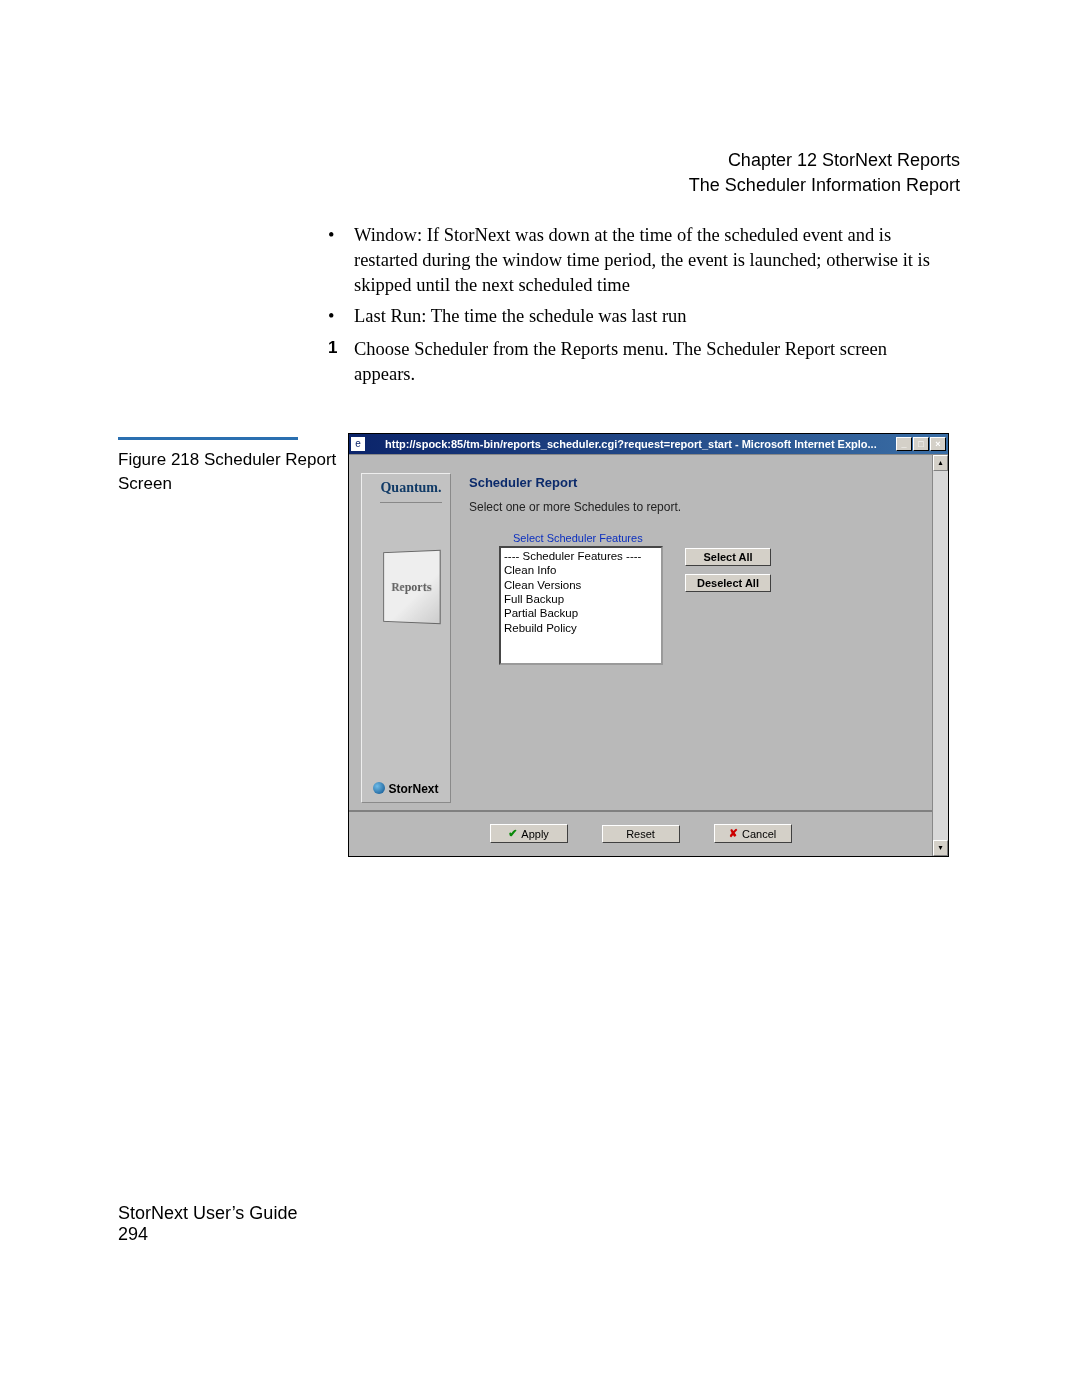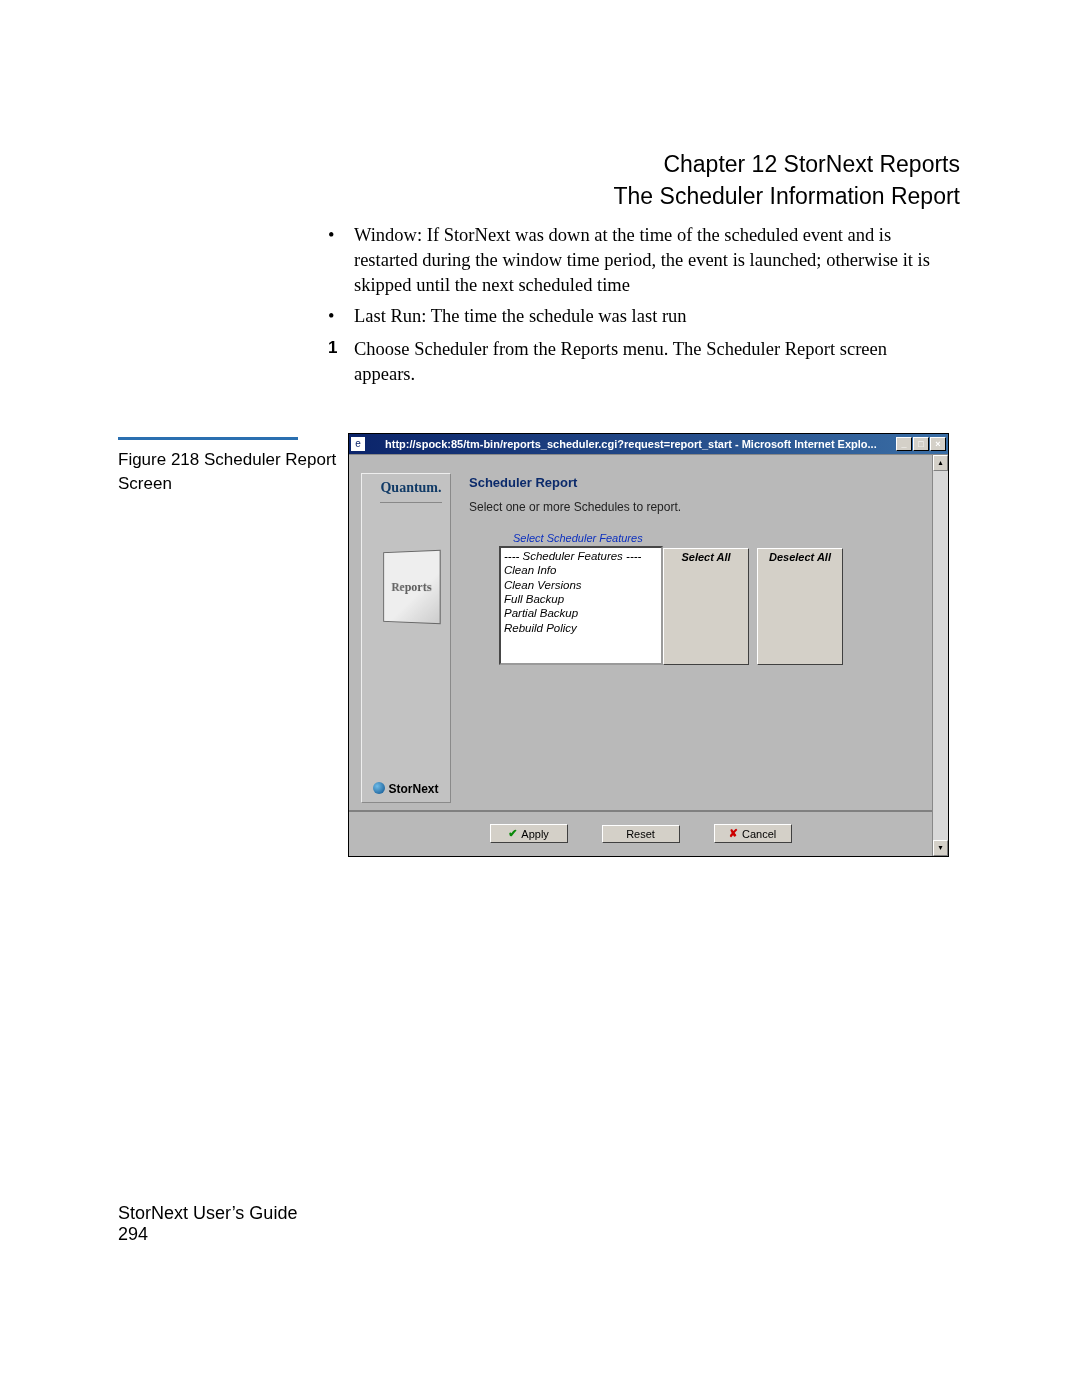"Chapter 12 StorNext Reports" .header-right { font-size: 23px -> 18px }
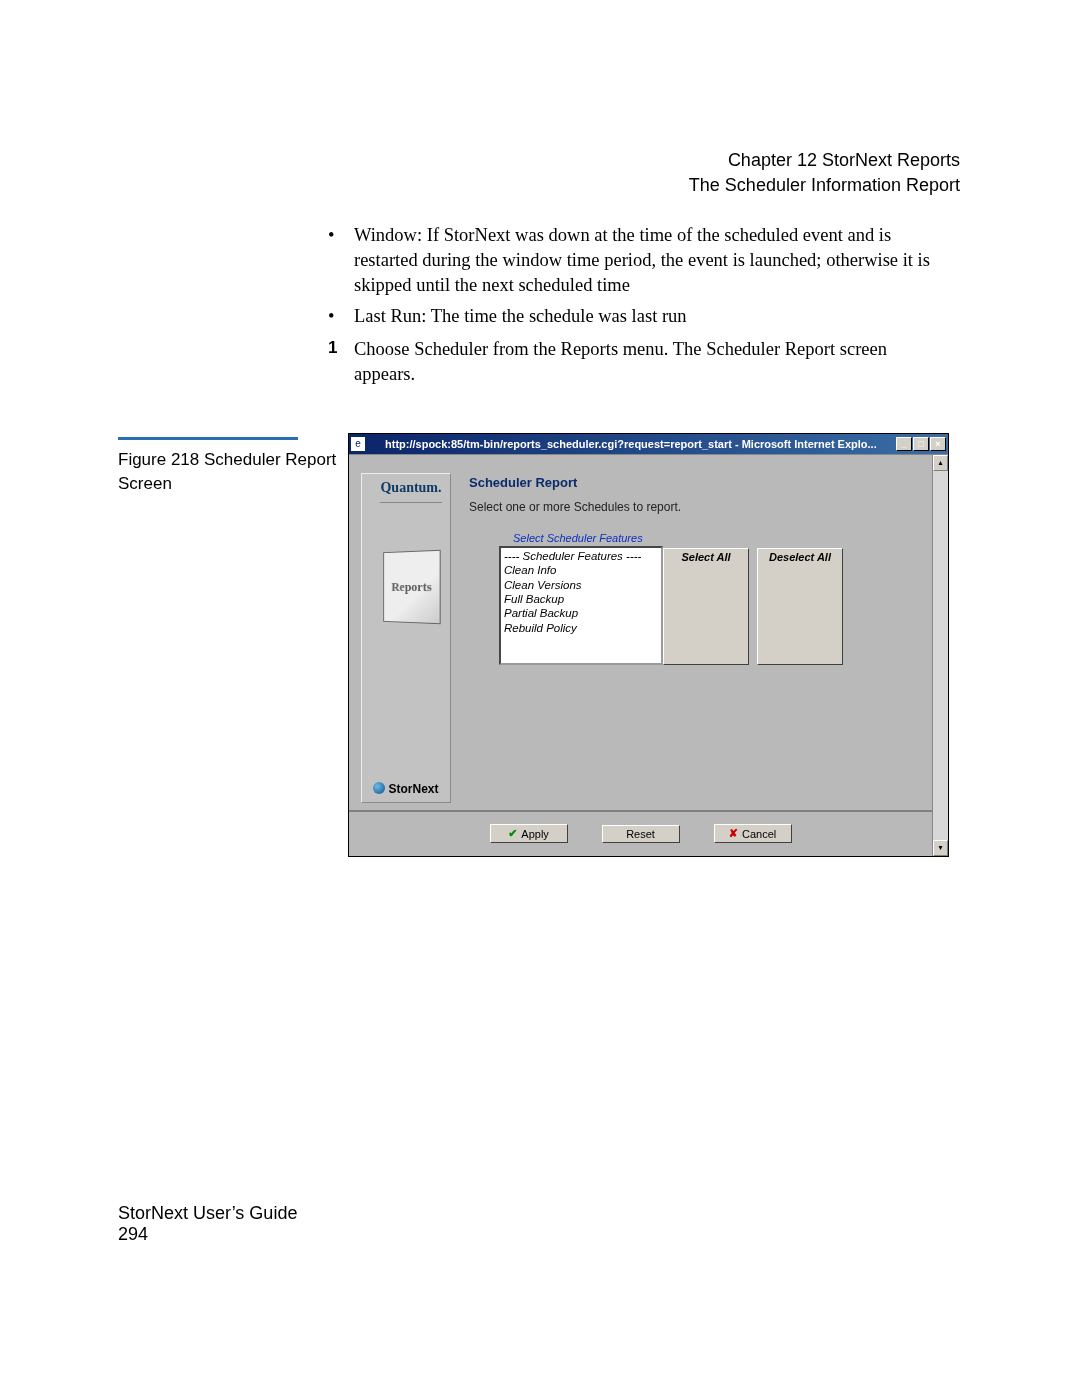"Select Scheduler Features" .features-panel { font-style: italic -> none; gap: none -> 22px }
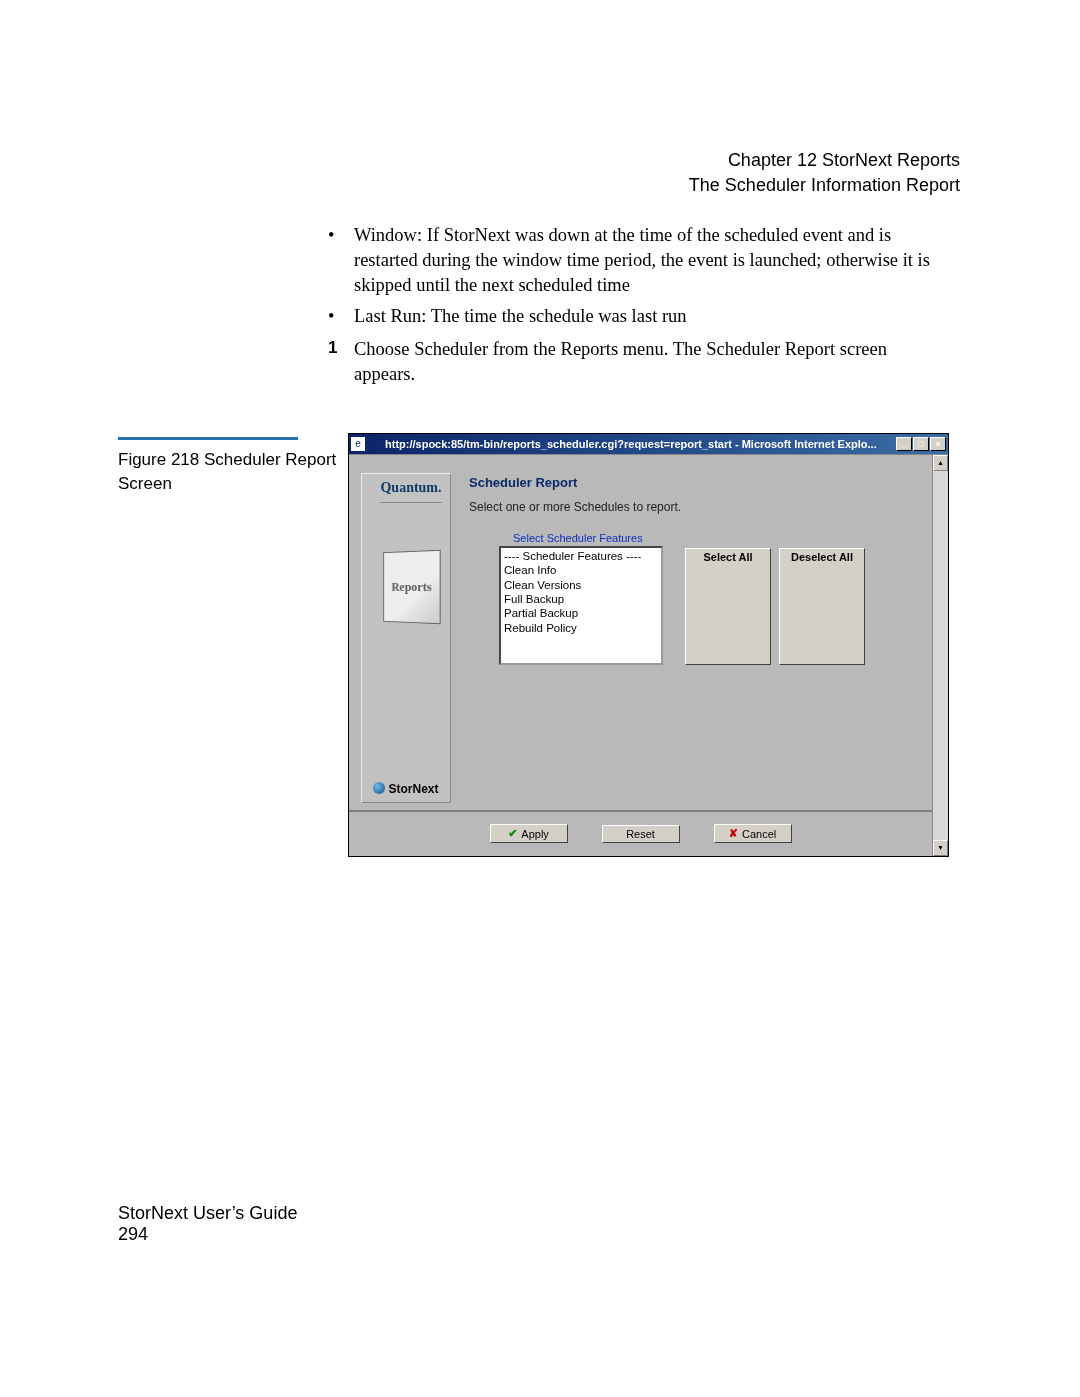"Select All" .side-buttons { flex-direction: none -> column }
